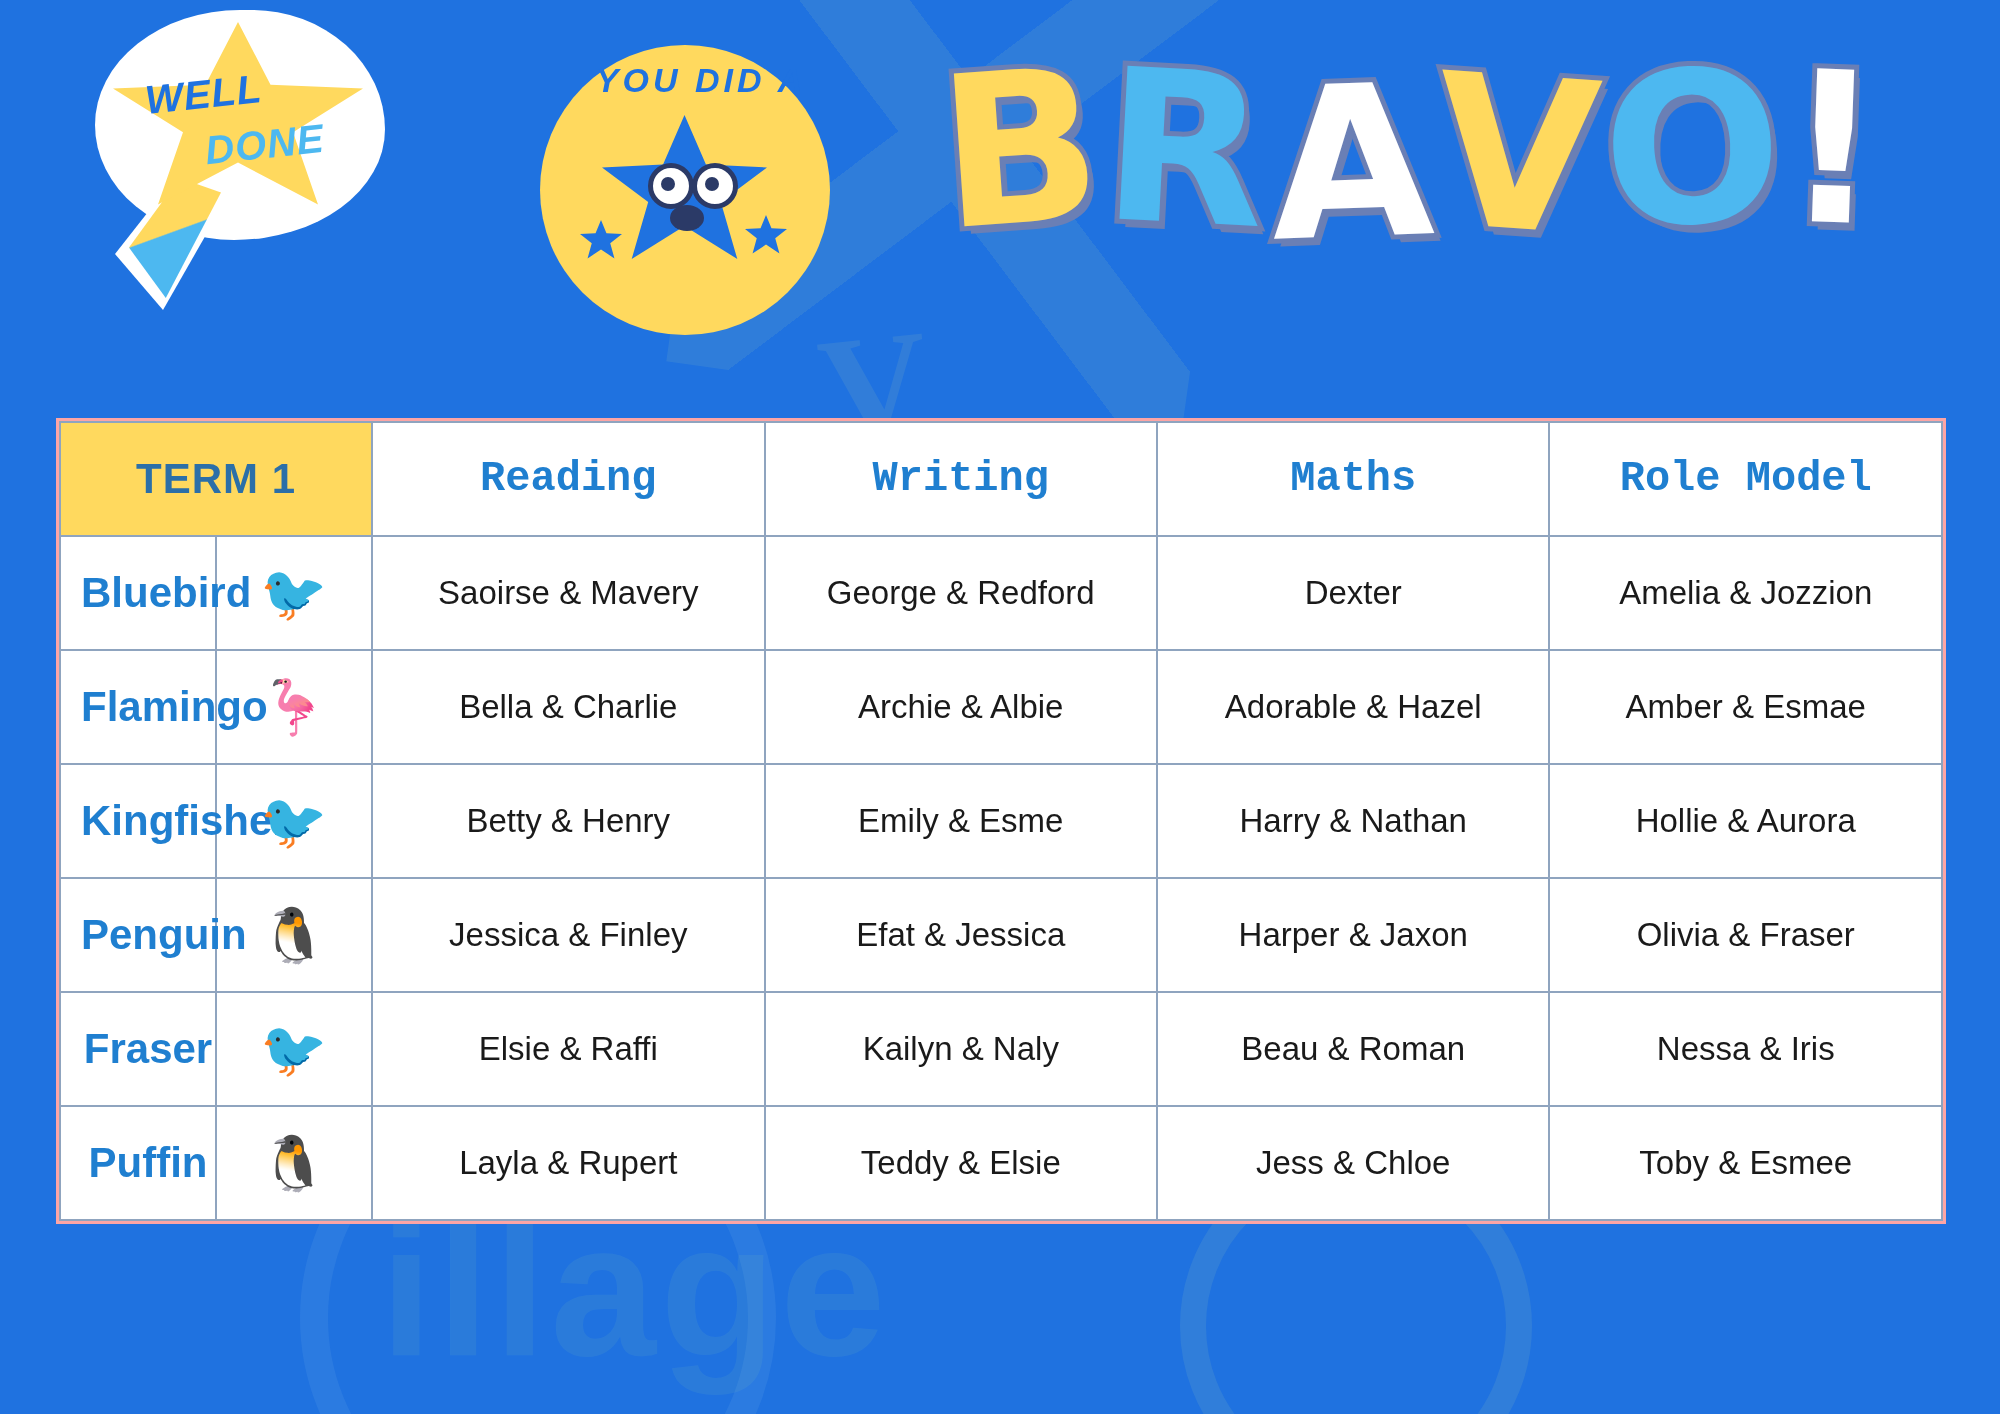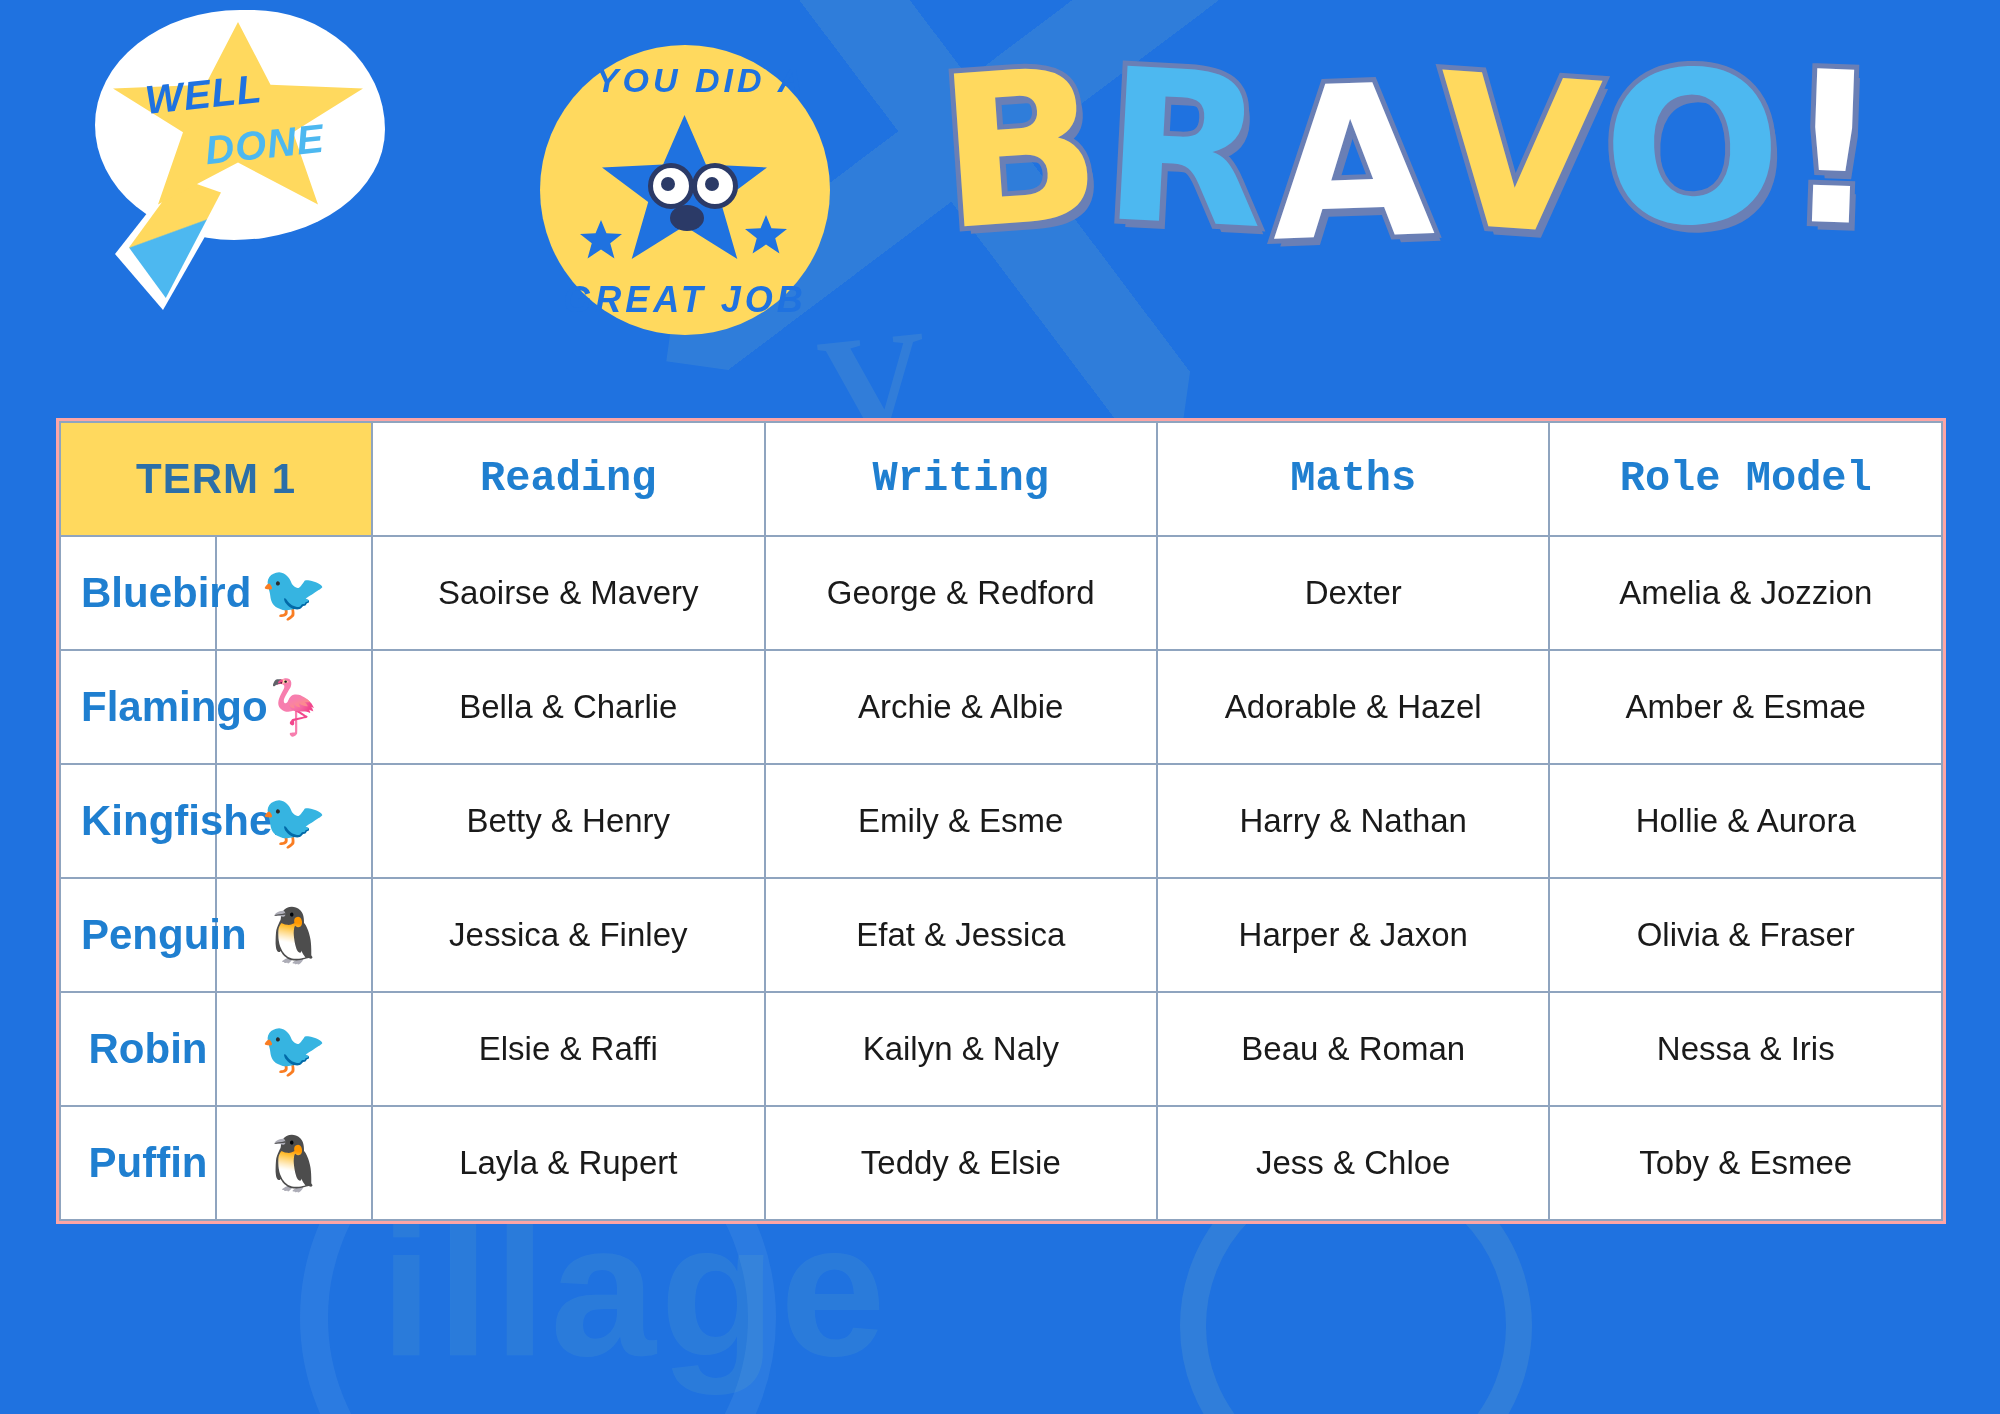"GREAT JOB" div.gj-bottom-text { html: <div>GREAT JOB</div> -> none }
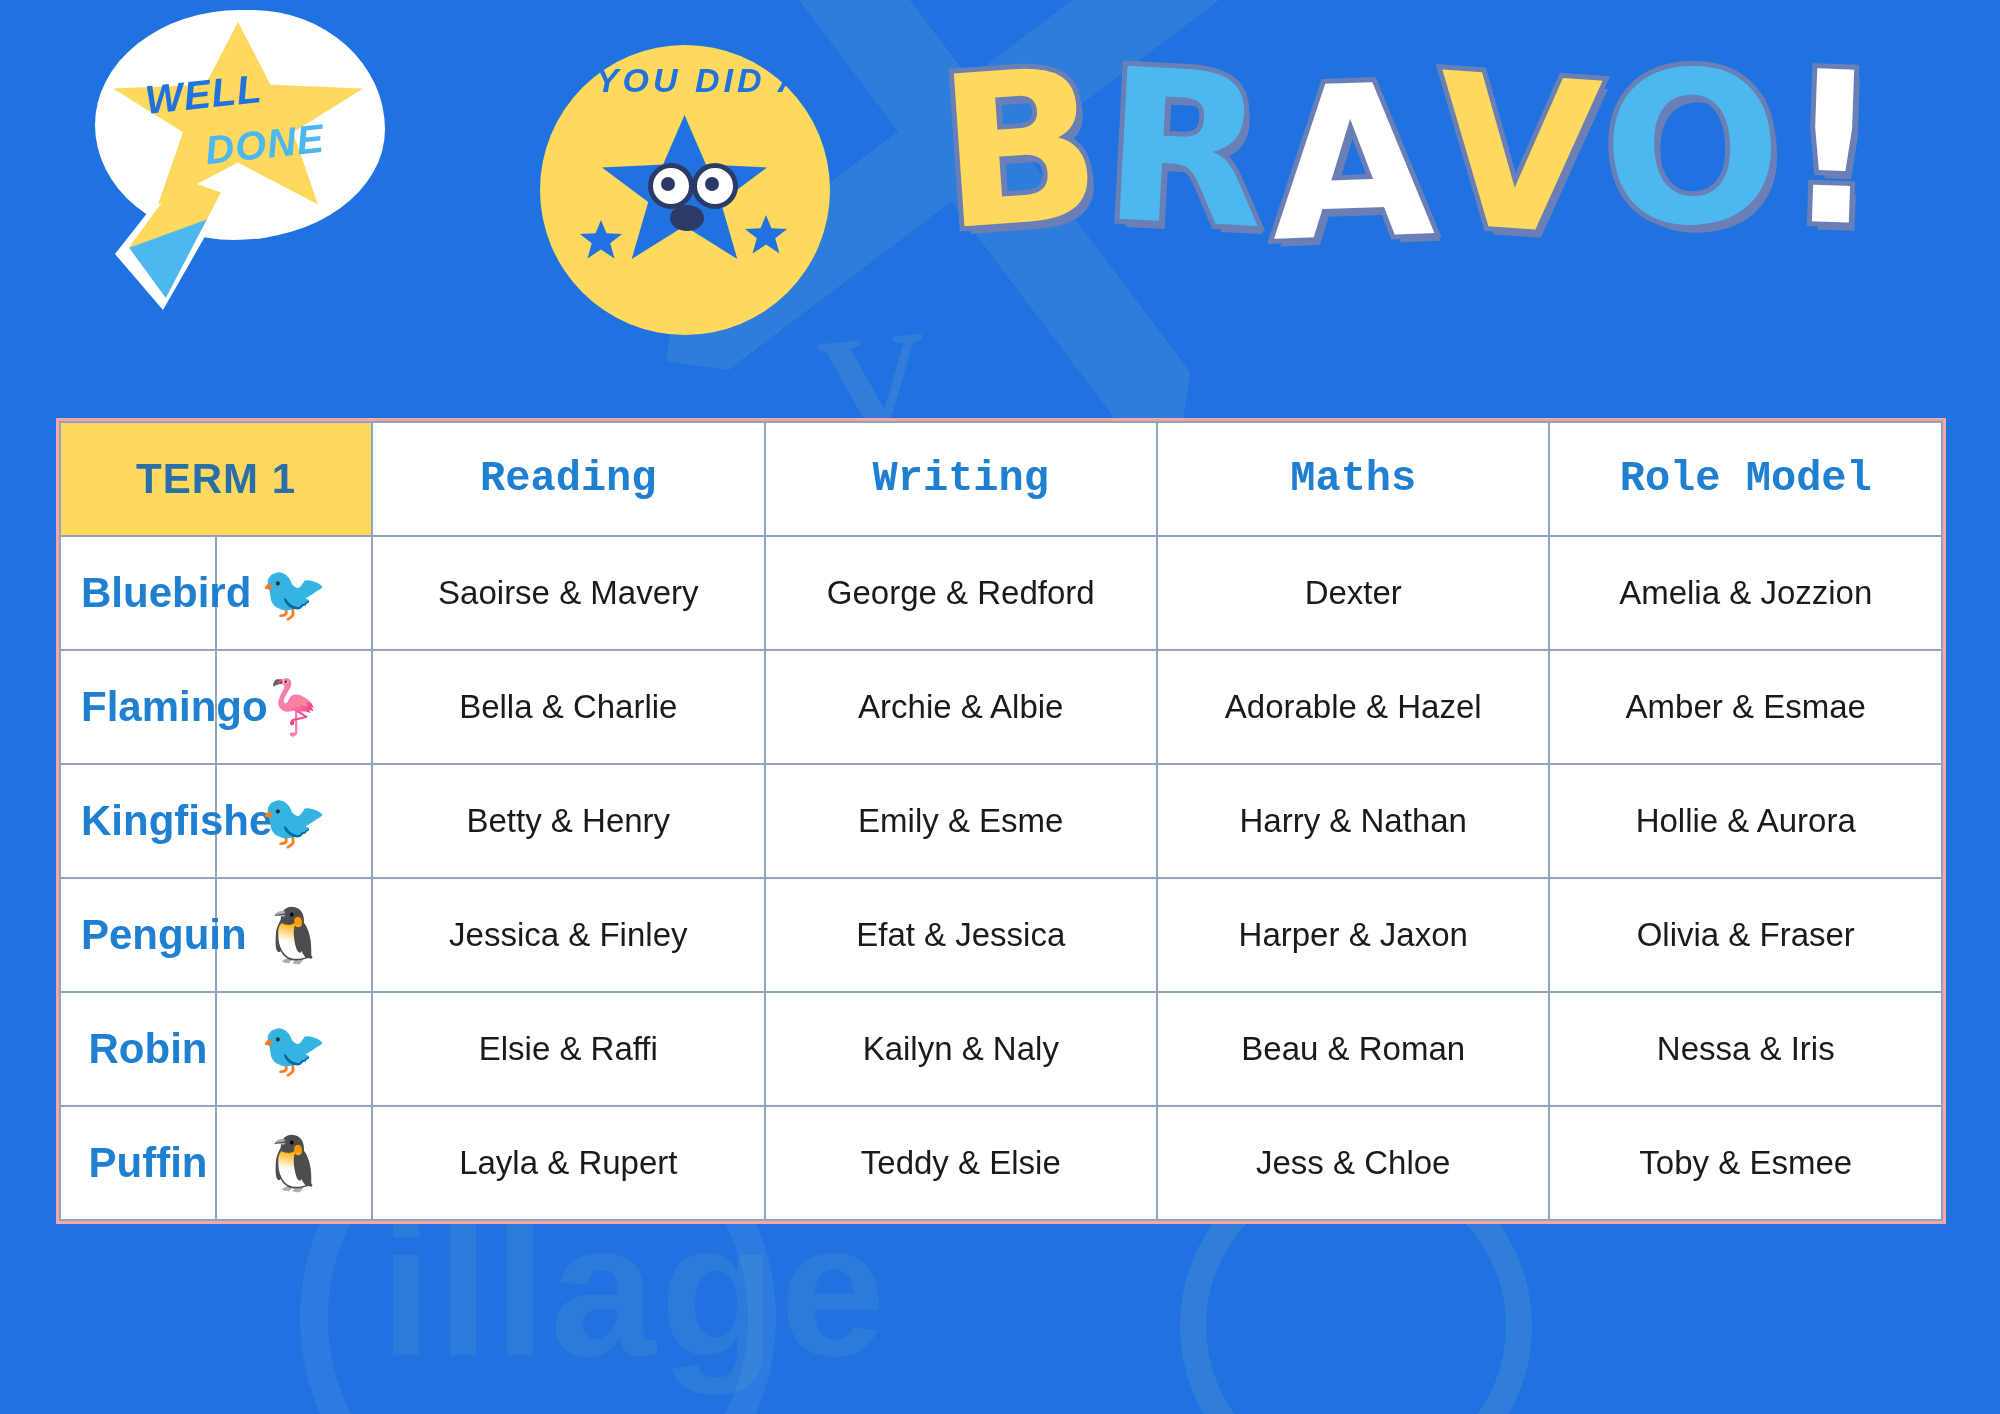"Robin" td.group-name { text: Robin -> Fraser }
